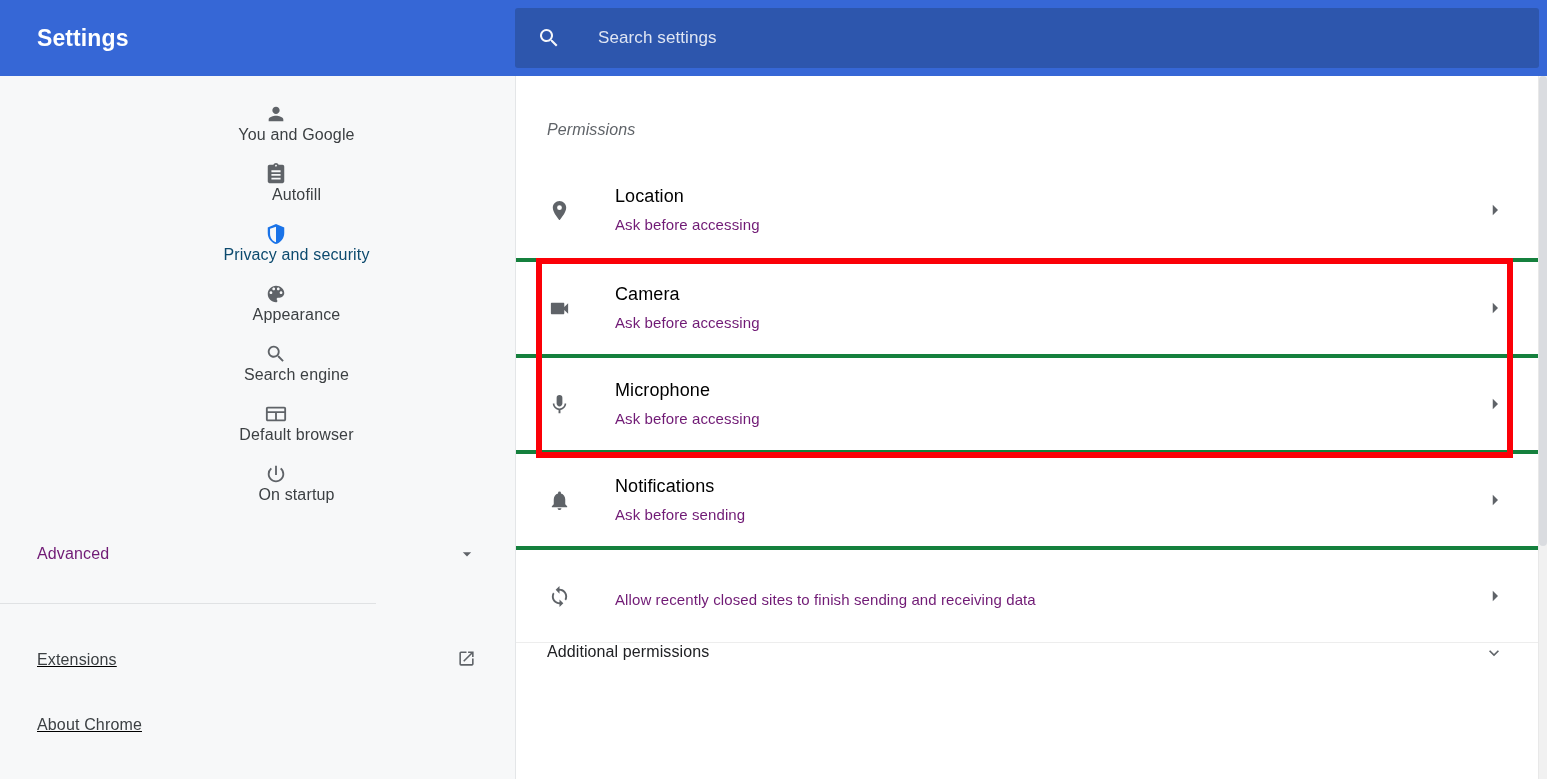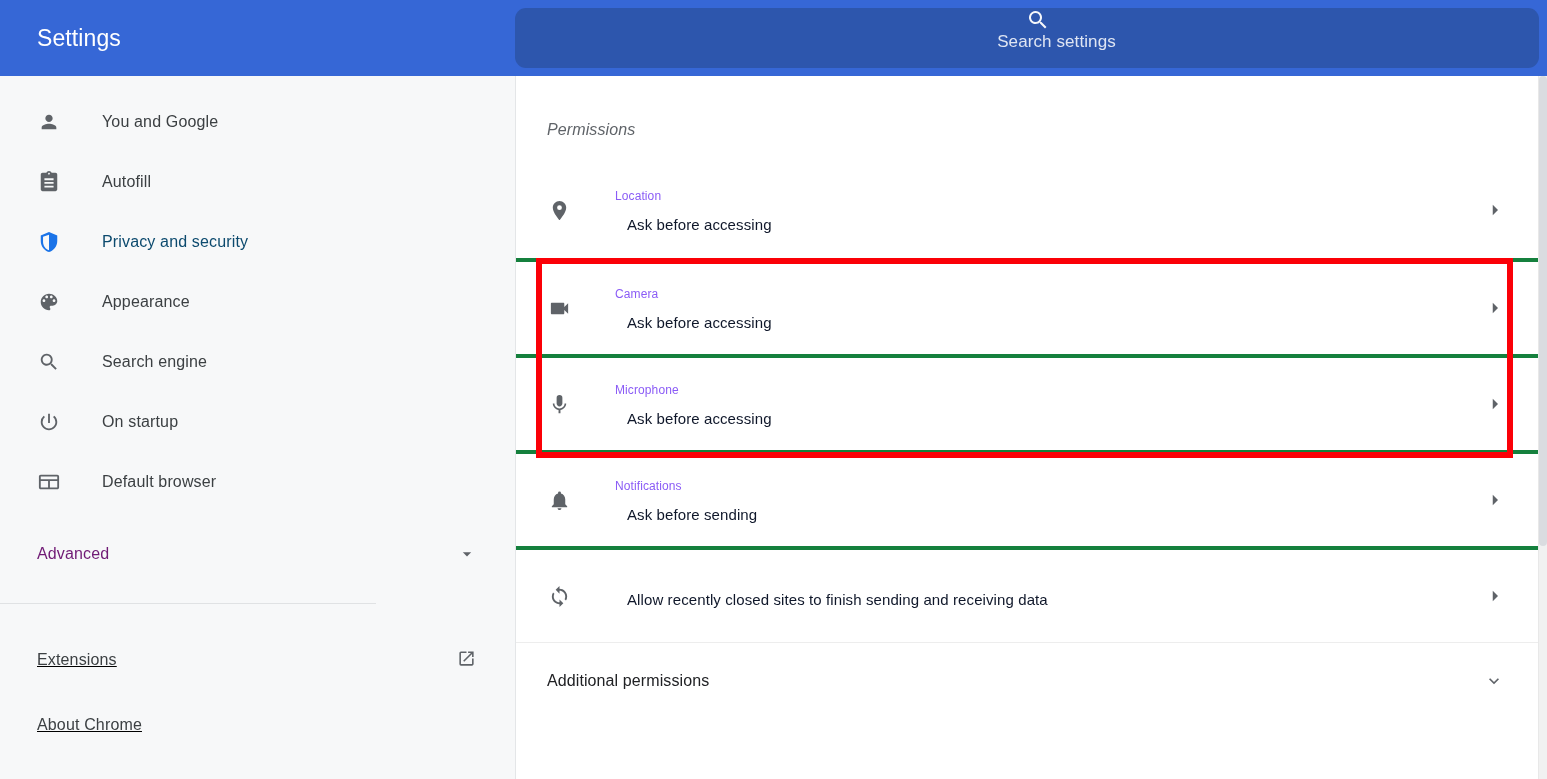"Settings" .topbar-title { font-weight: 400 -> 700 }
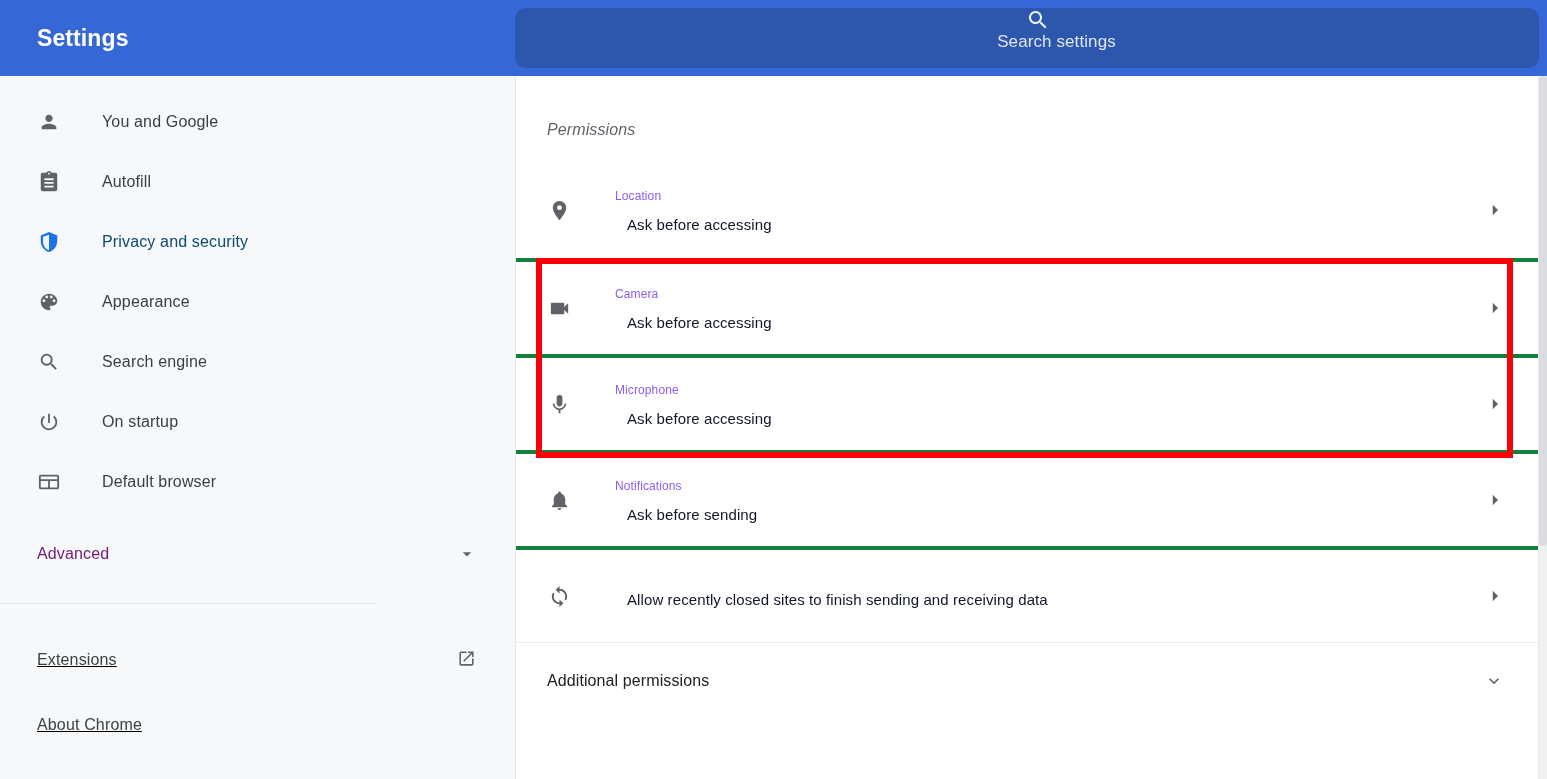"Search settings" .searchbox { border-radius: 11px -> 3px; flex-direction: column -> none }
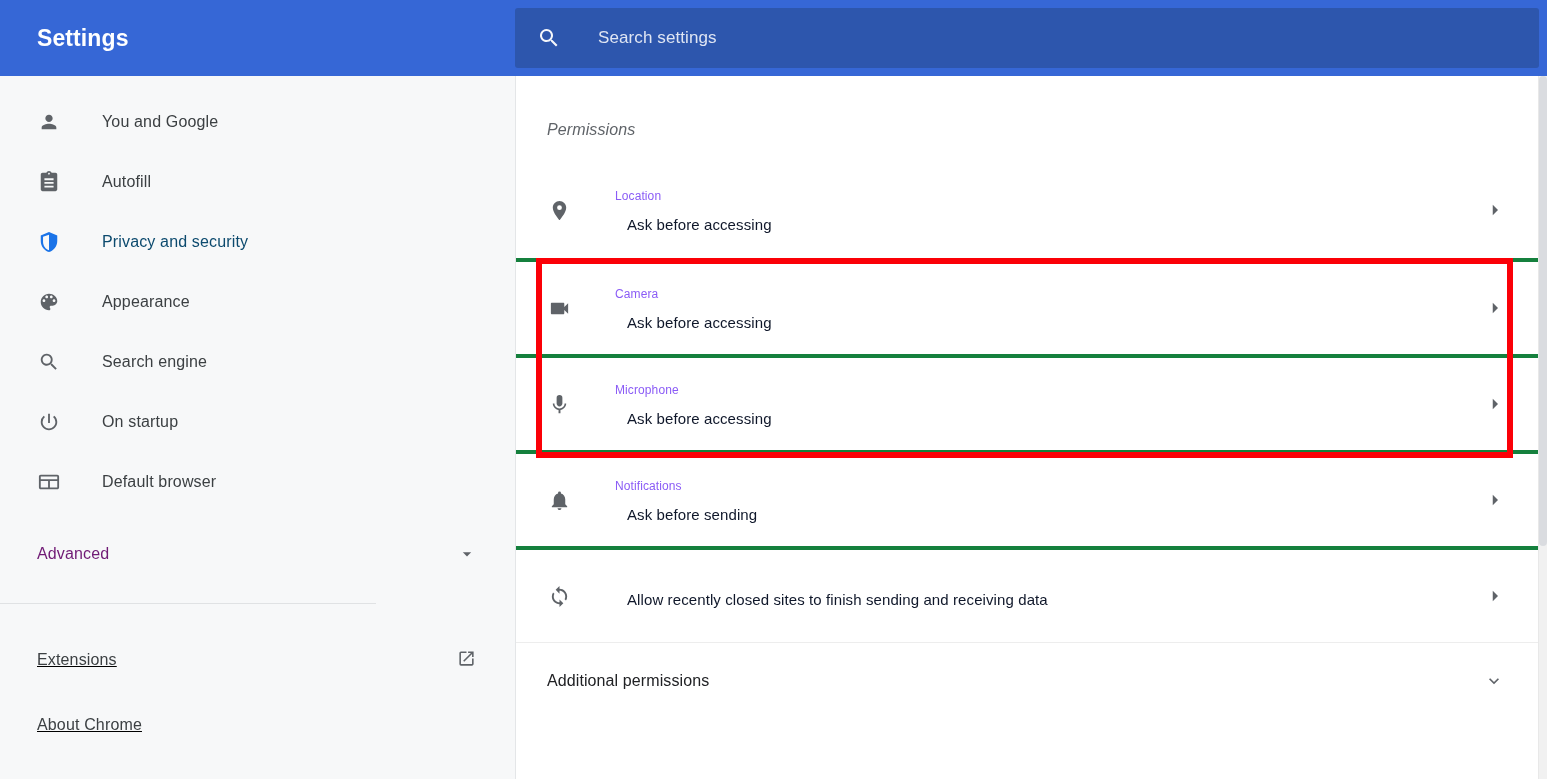"You and Google" .nav-item { flex-direction: none -> column }
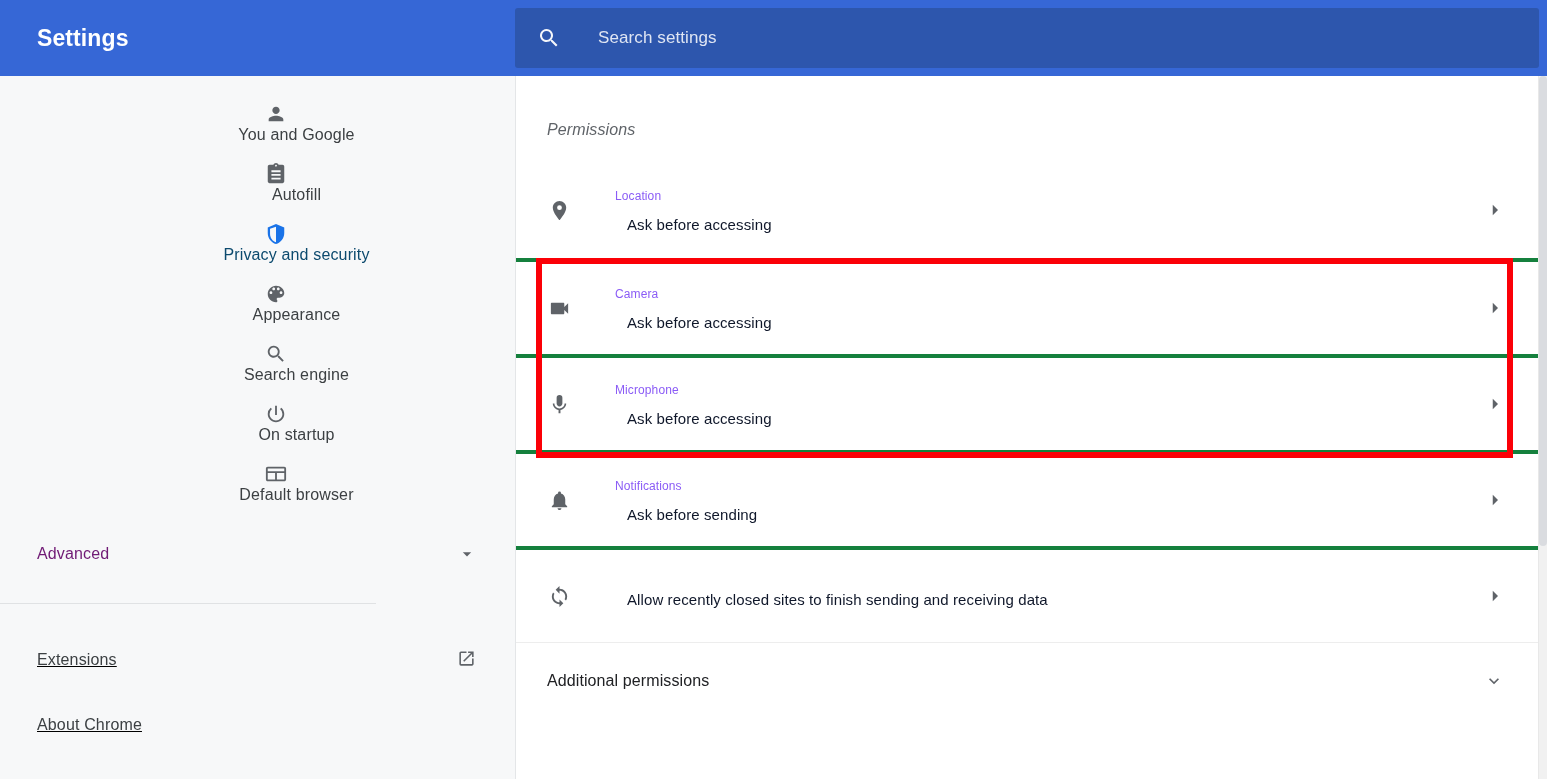"Location" .perm-name { color: #8b5cf6 -> #000000; font-size: 12px -> 18px }
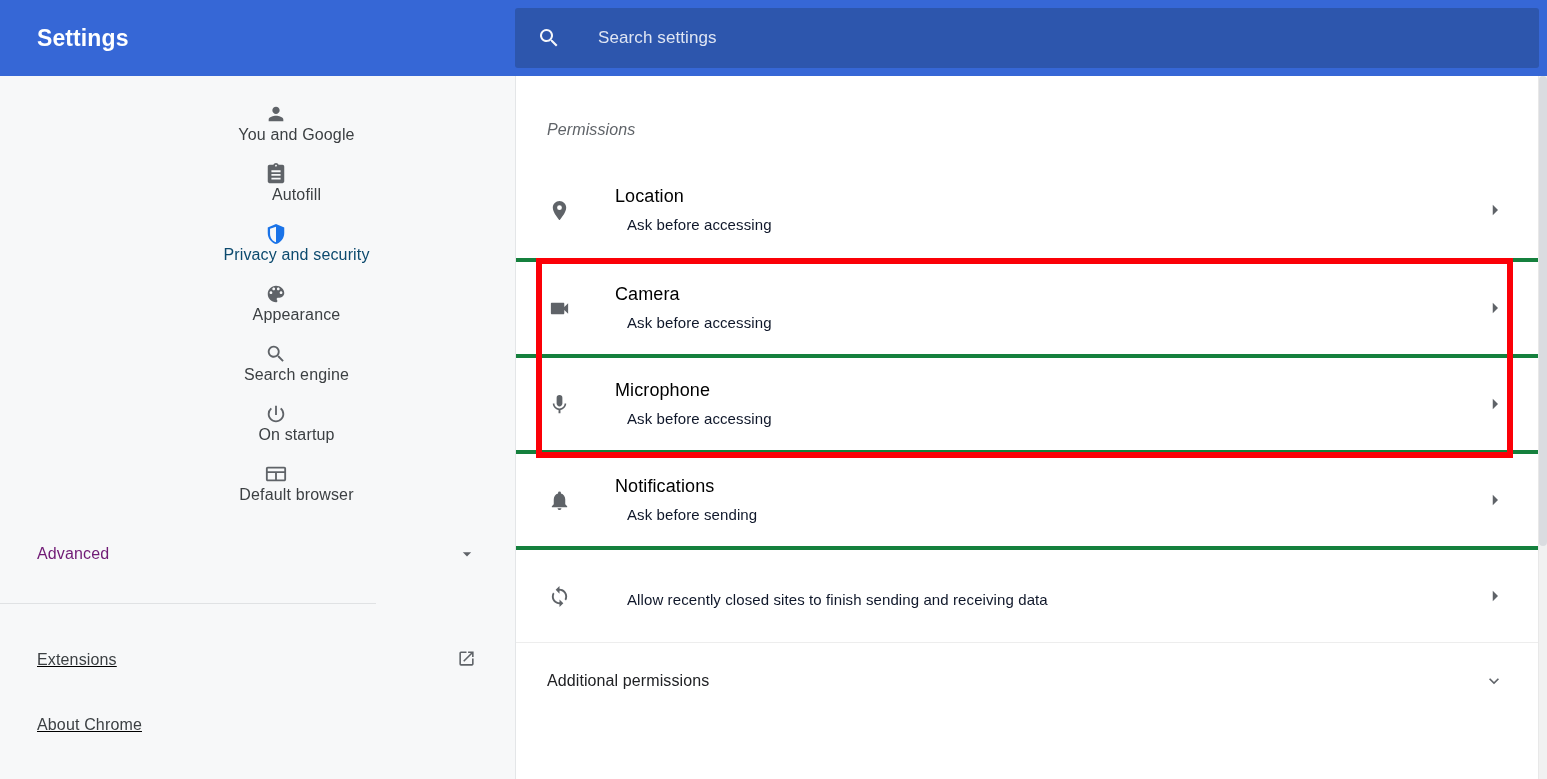"Ask before accessing" .perm-sub { color: #0f172a -> #701a75; margin-left: 12px -> none }
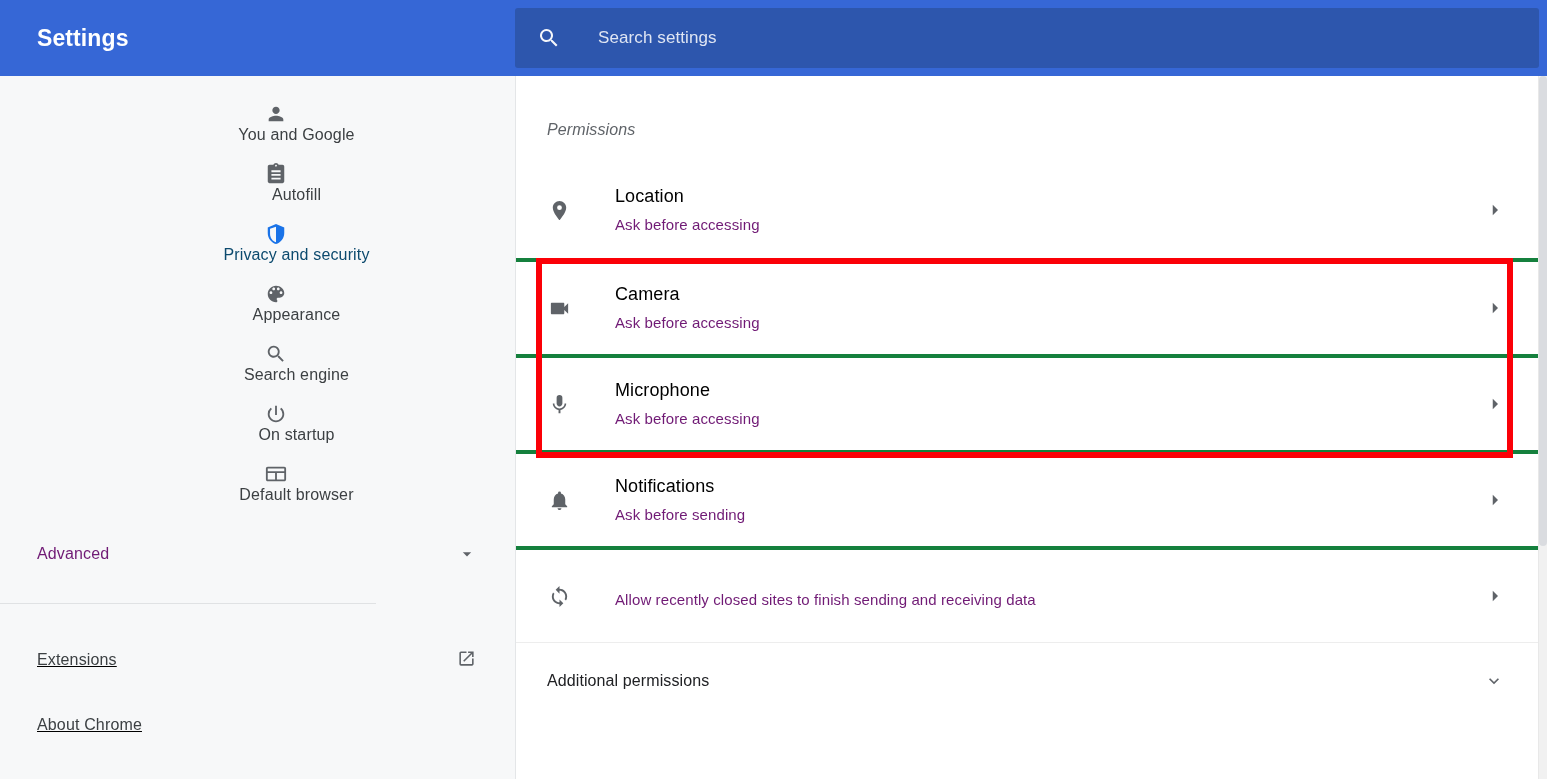"On startup" div.nav-item { order: before "Default browser" -> after "Default browser" }
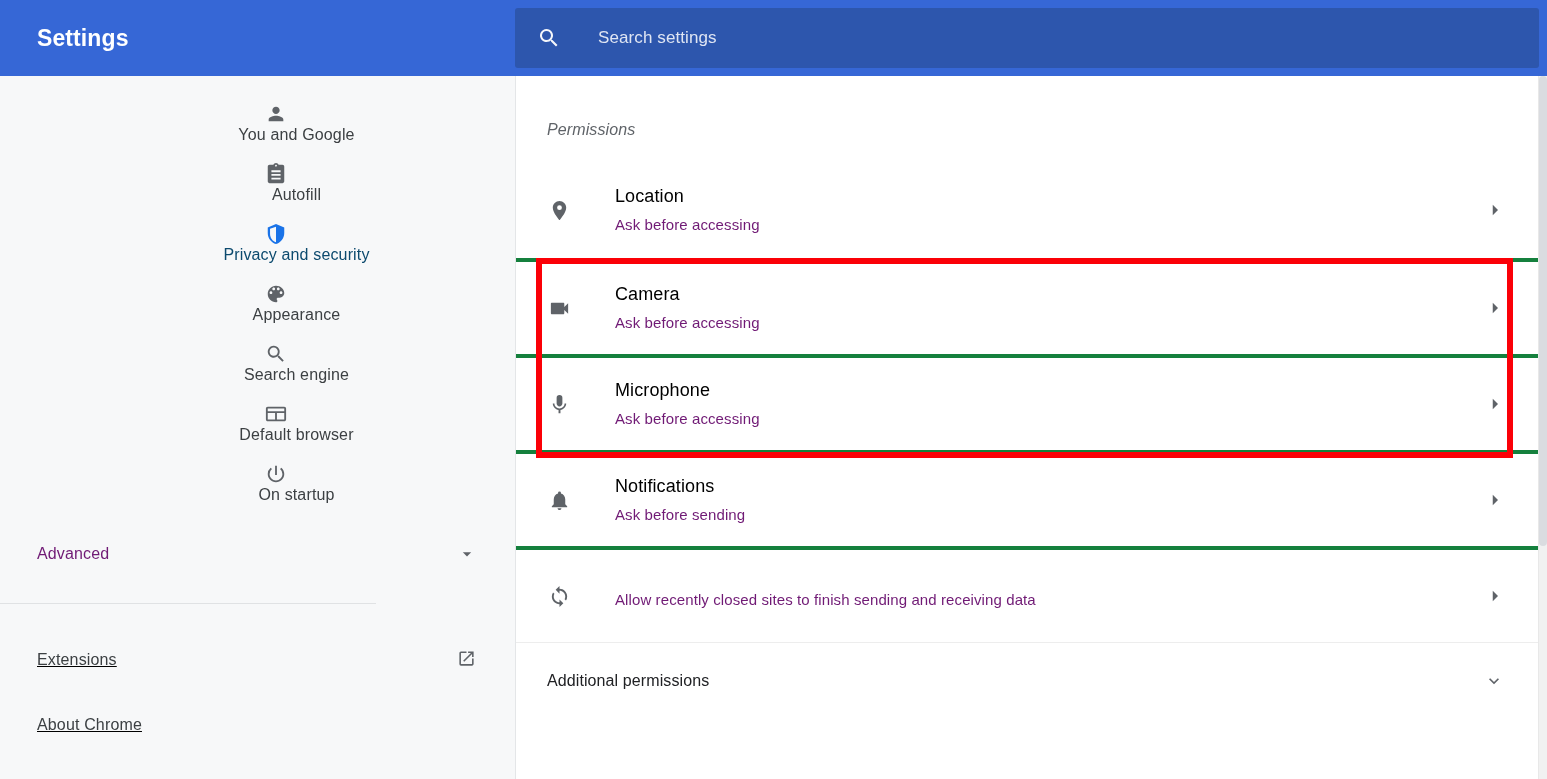"Additional permissions" .additional-row { align-items: center -> none }
